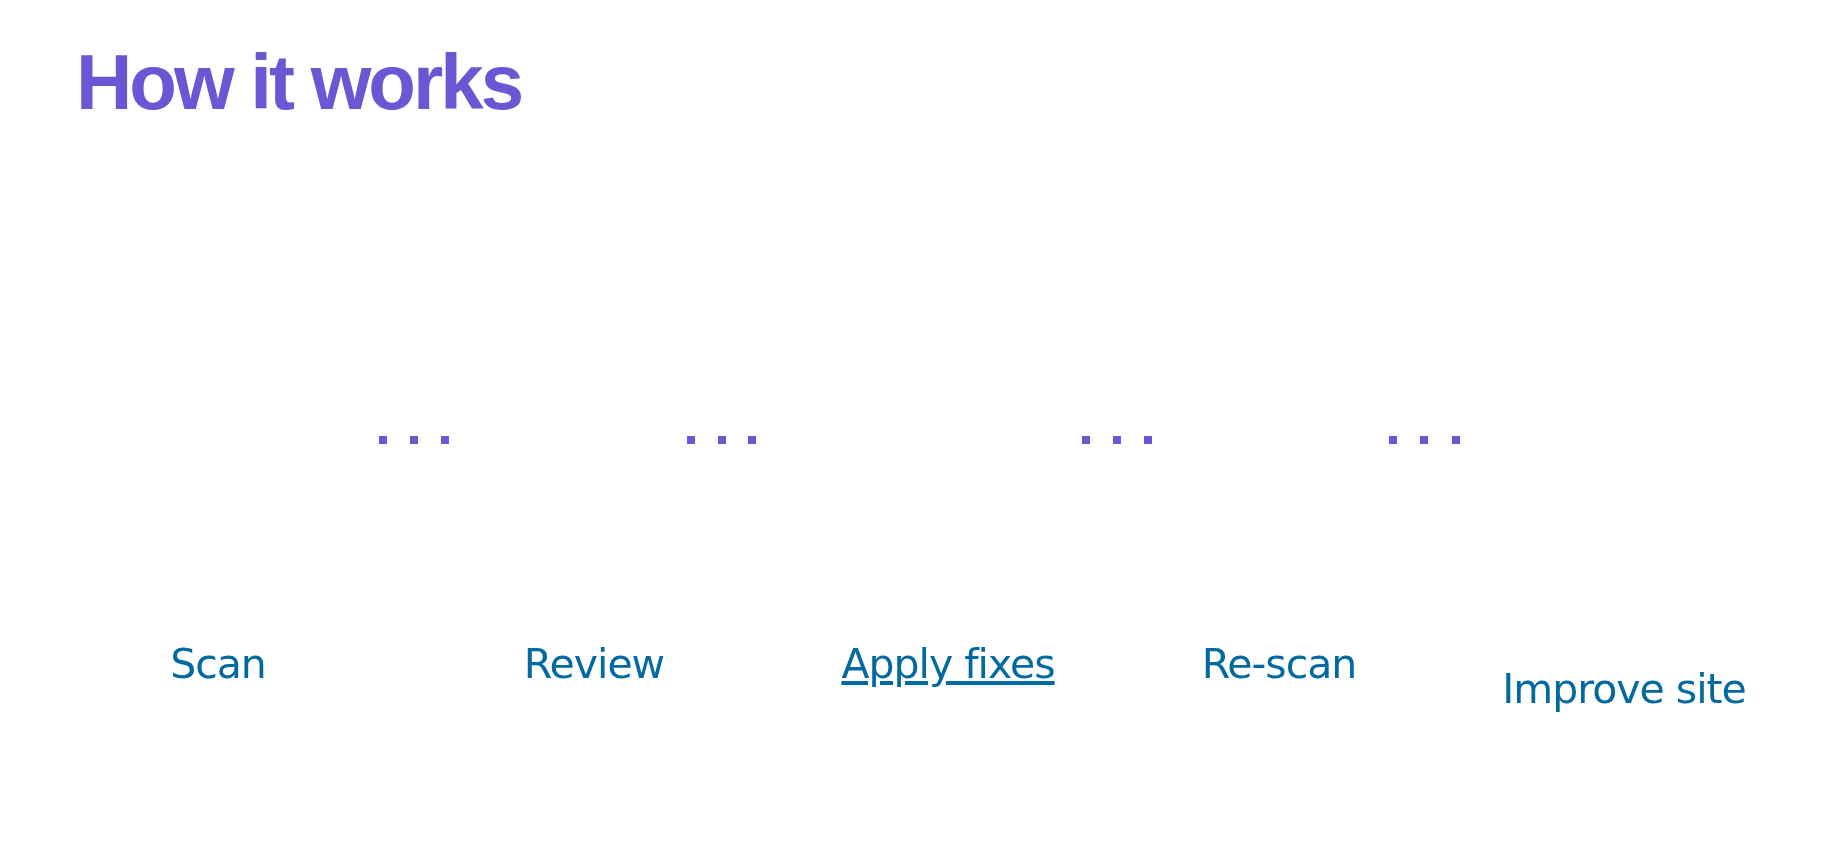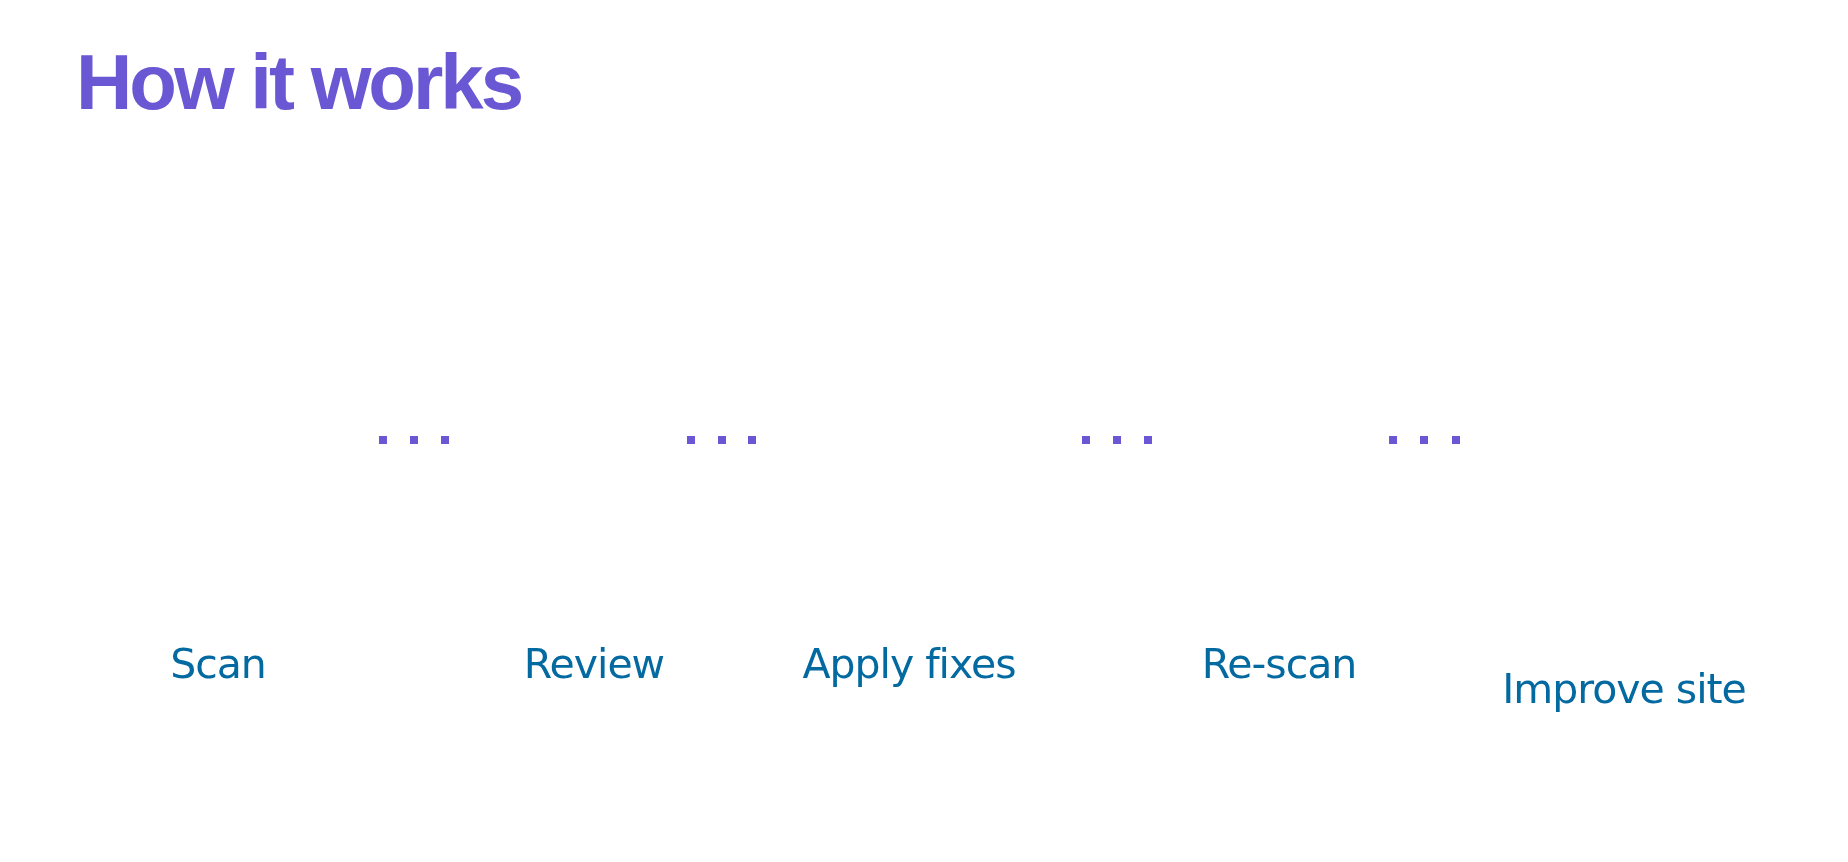"Apply fixes" span.label { left: 909px -> 948px; text-decoration: none -> underline }
